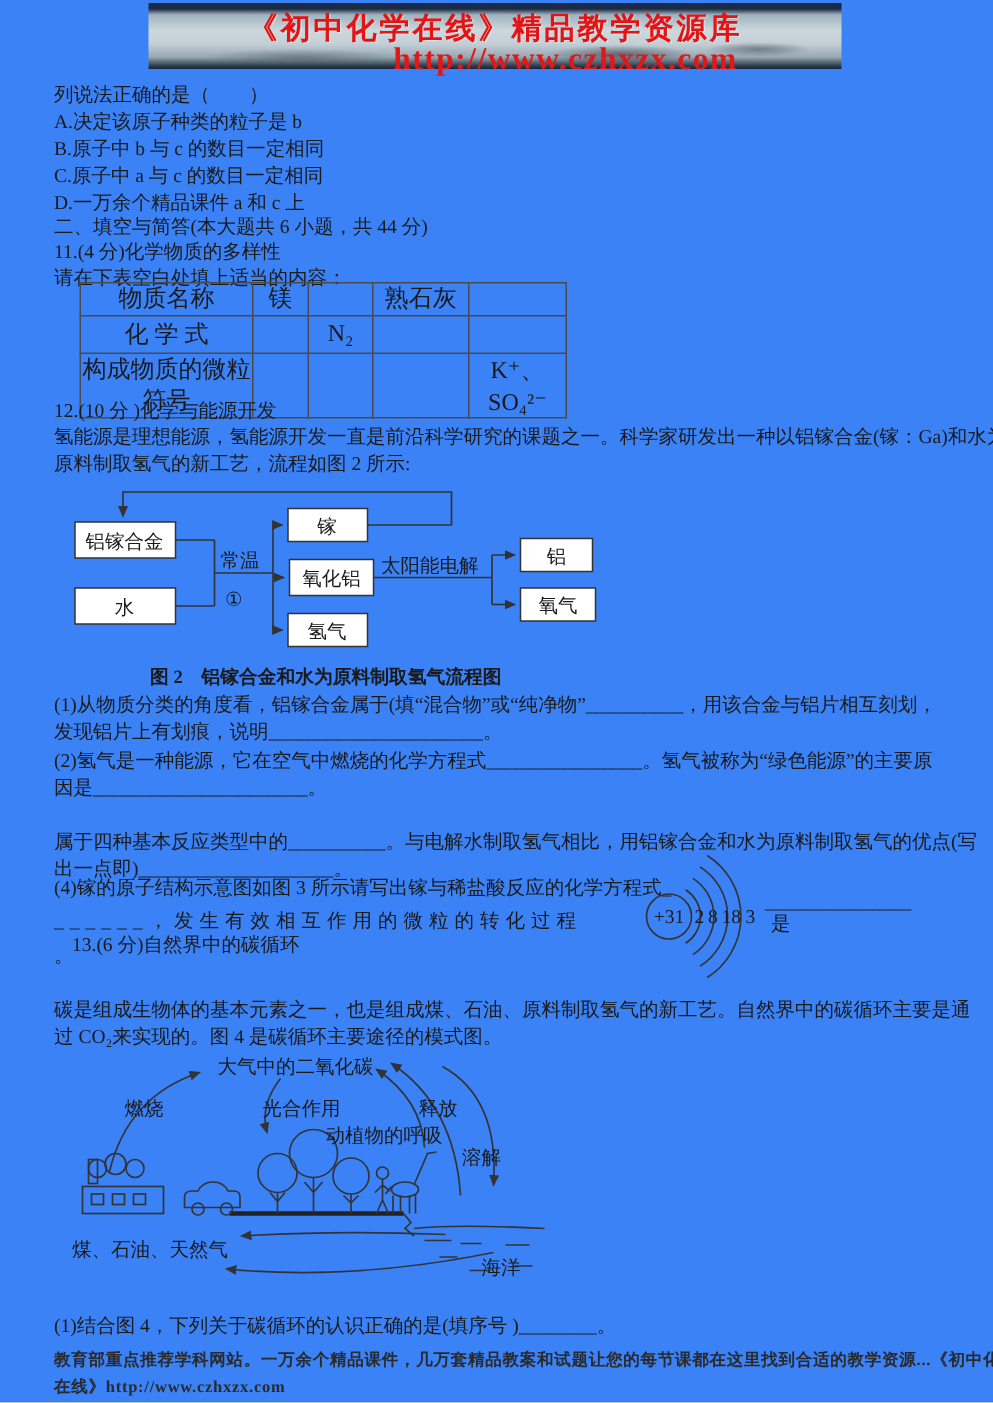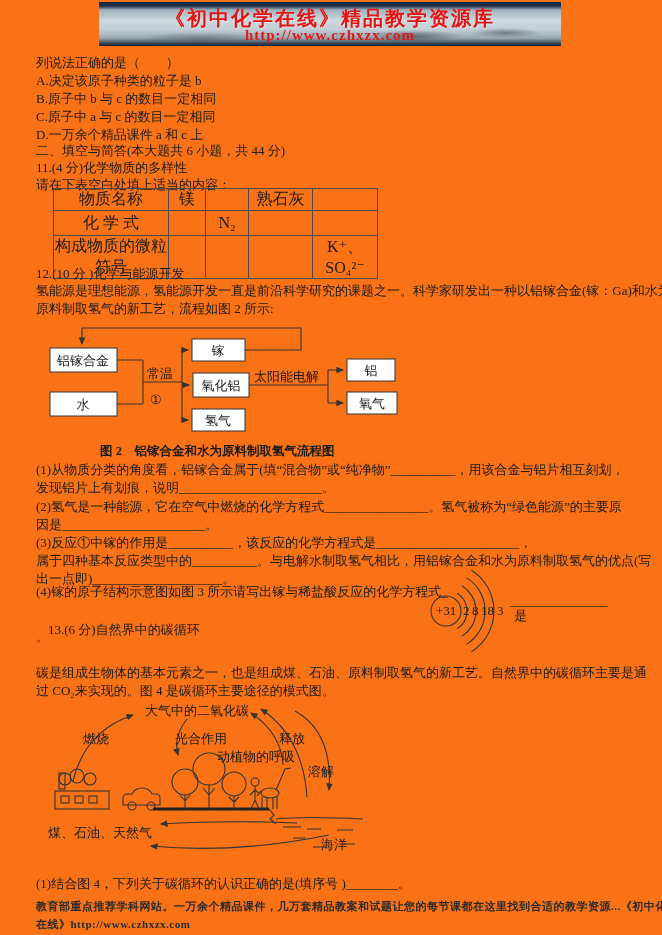"《初中化学在线》精品教学资源库" .page { background: #f97316 -> #3b82f6 }
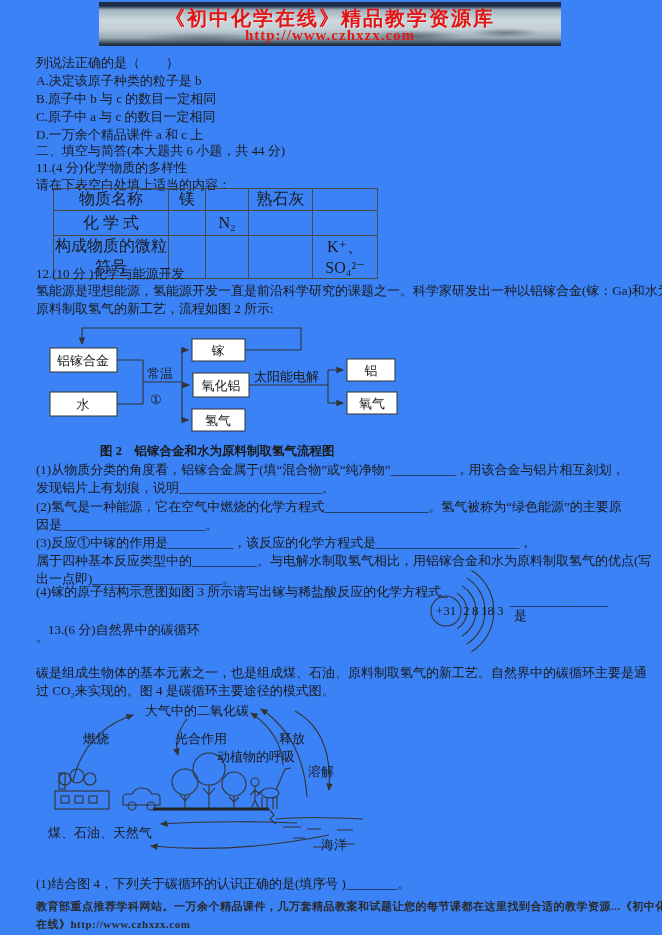"http://www.czhxzx.com" .banner .t2 { font-size: 15px -> 21px; padding-left: none -> 47px }
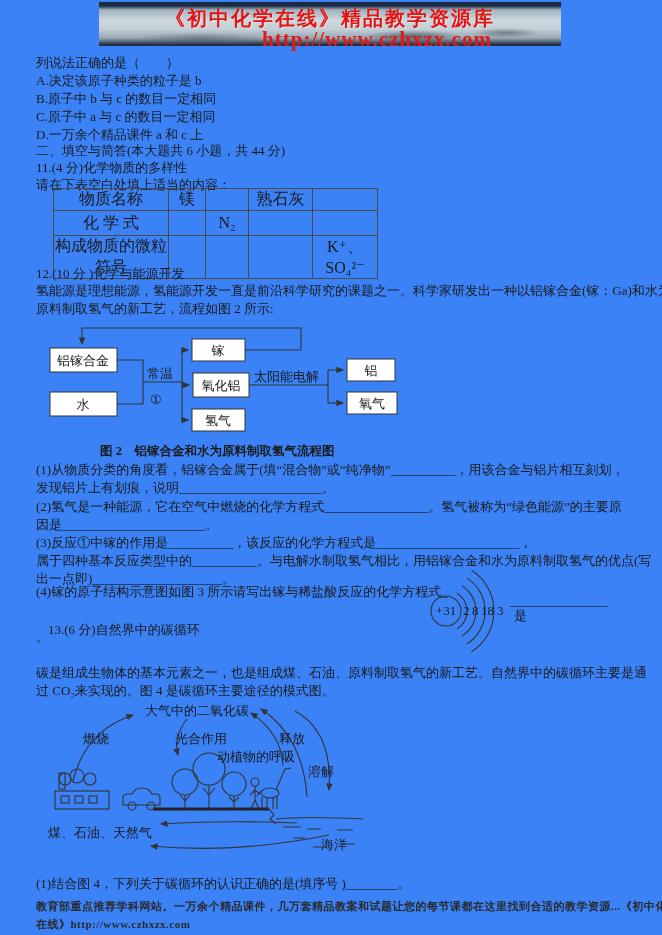"(3)反应①中镓的作用是__________，该反应的化学方程式是_______" div.ln { html: <div>(3)反应①中镓的作用是__________，该反应的化学方程式是______________________，</div> -> none }
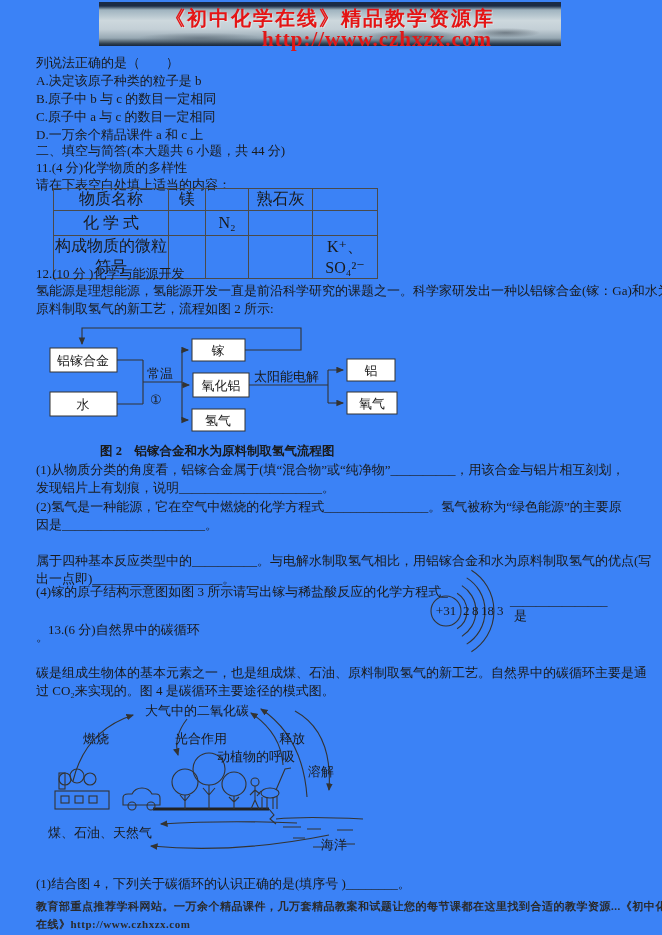"______，发生有效相互作用的微粒的转化过程" div.ln { html: none -> <div>______，发生有效相互作用的微粒的转化过程</div> }
